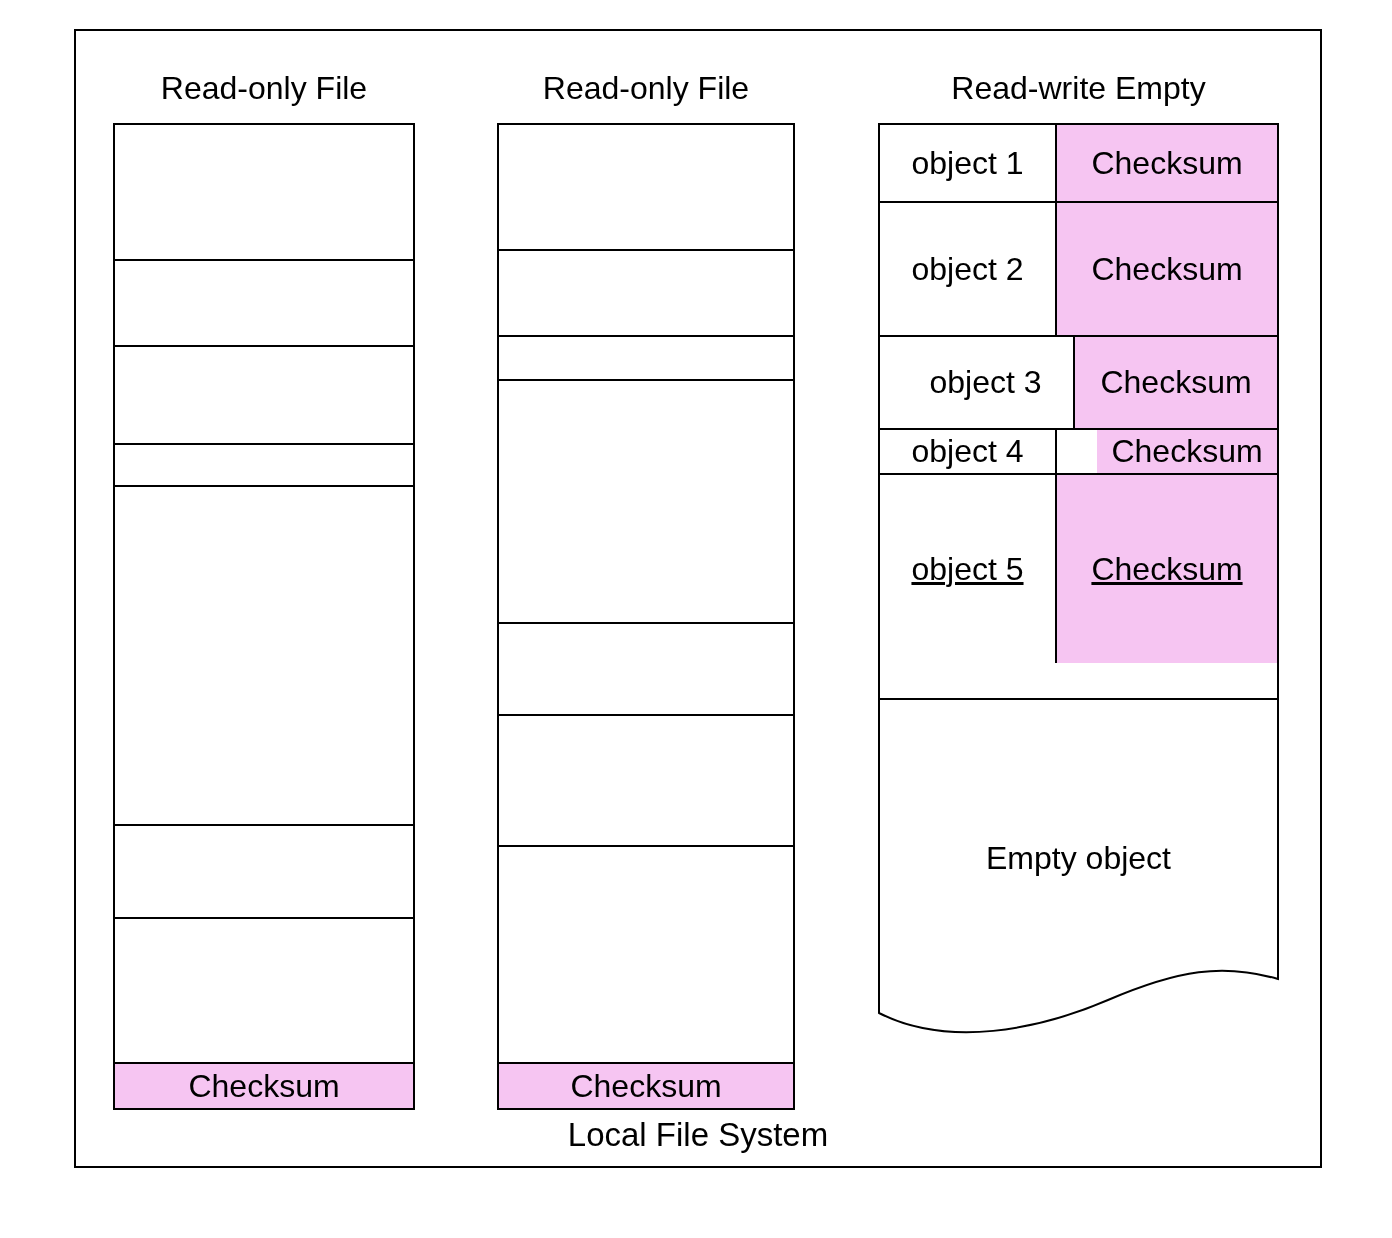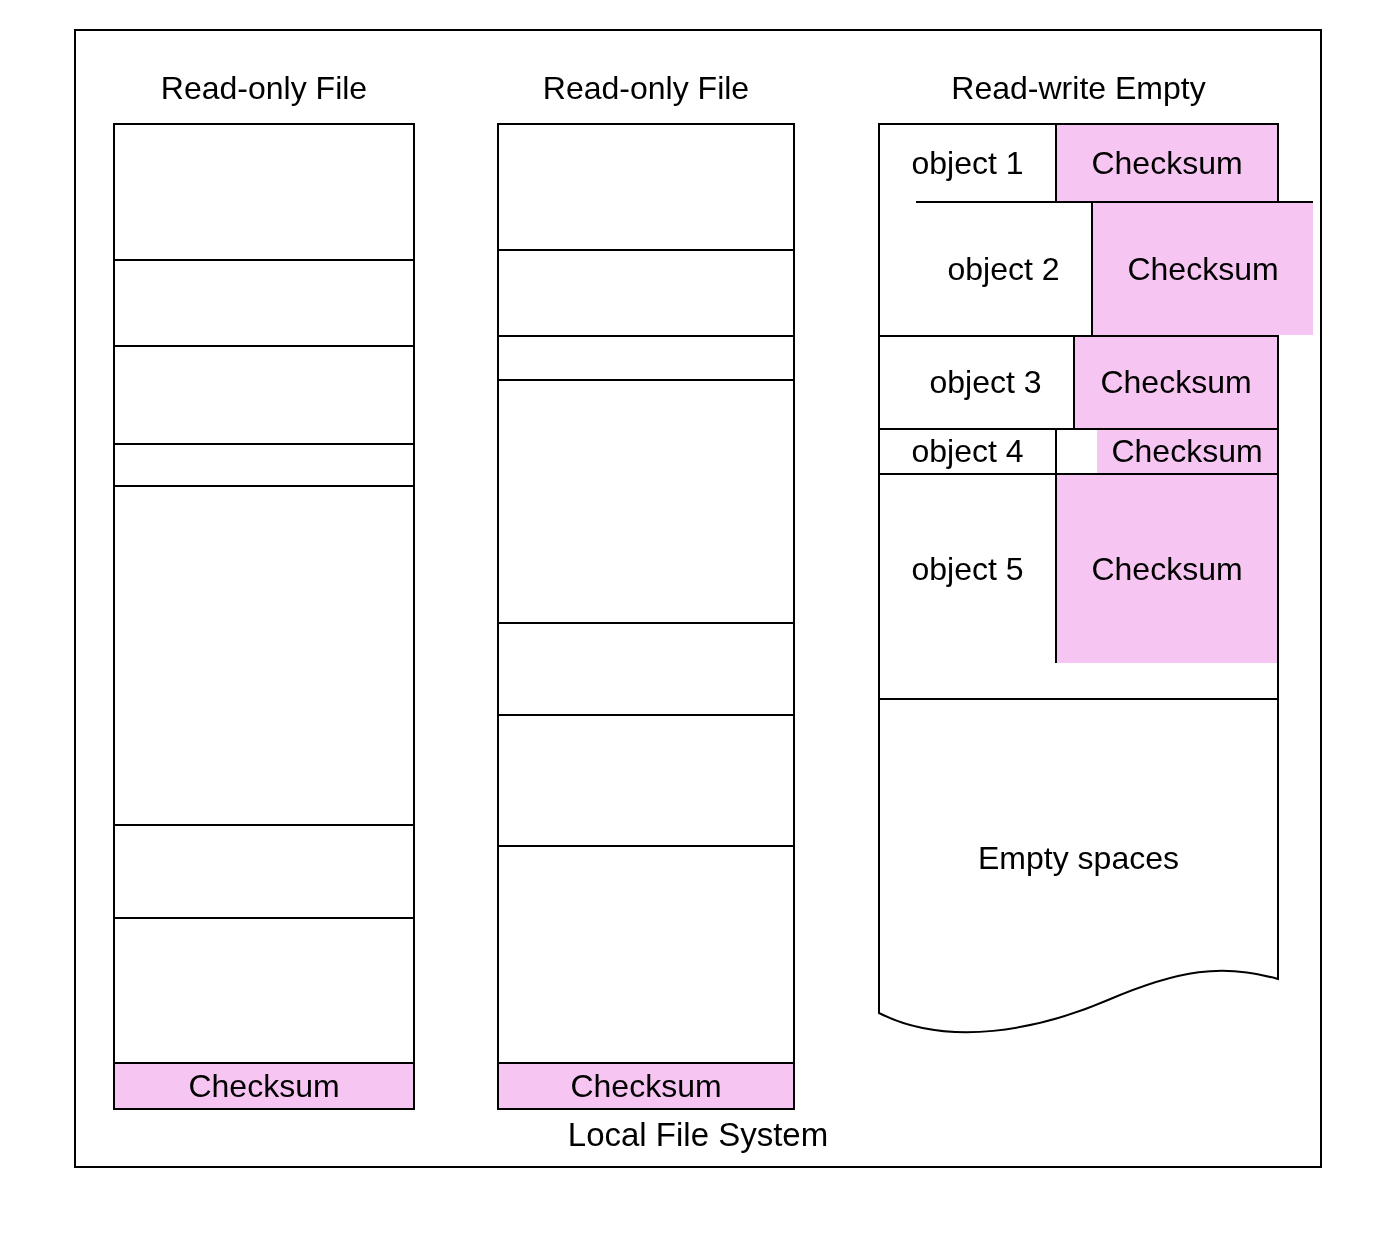"object 2" div.rw-row { margin-left: 36px -> none }
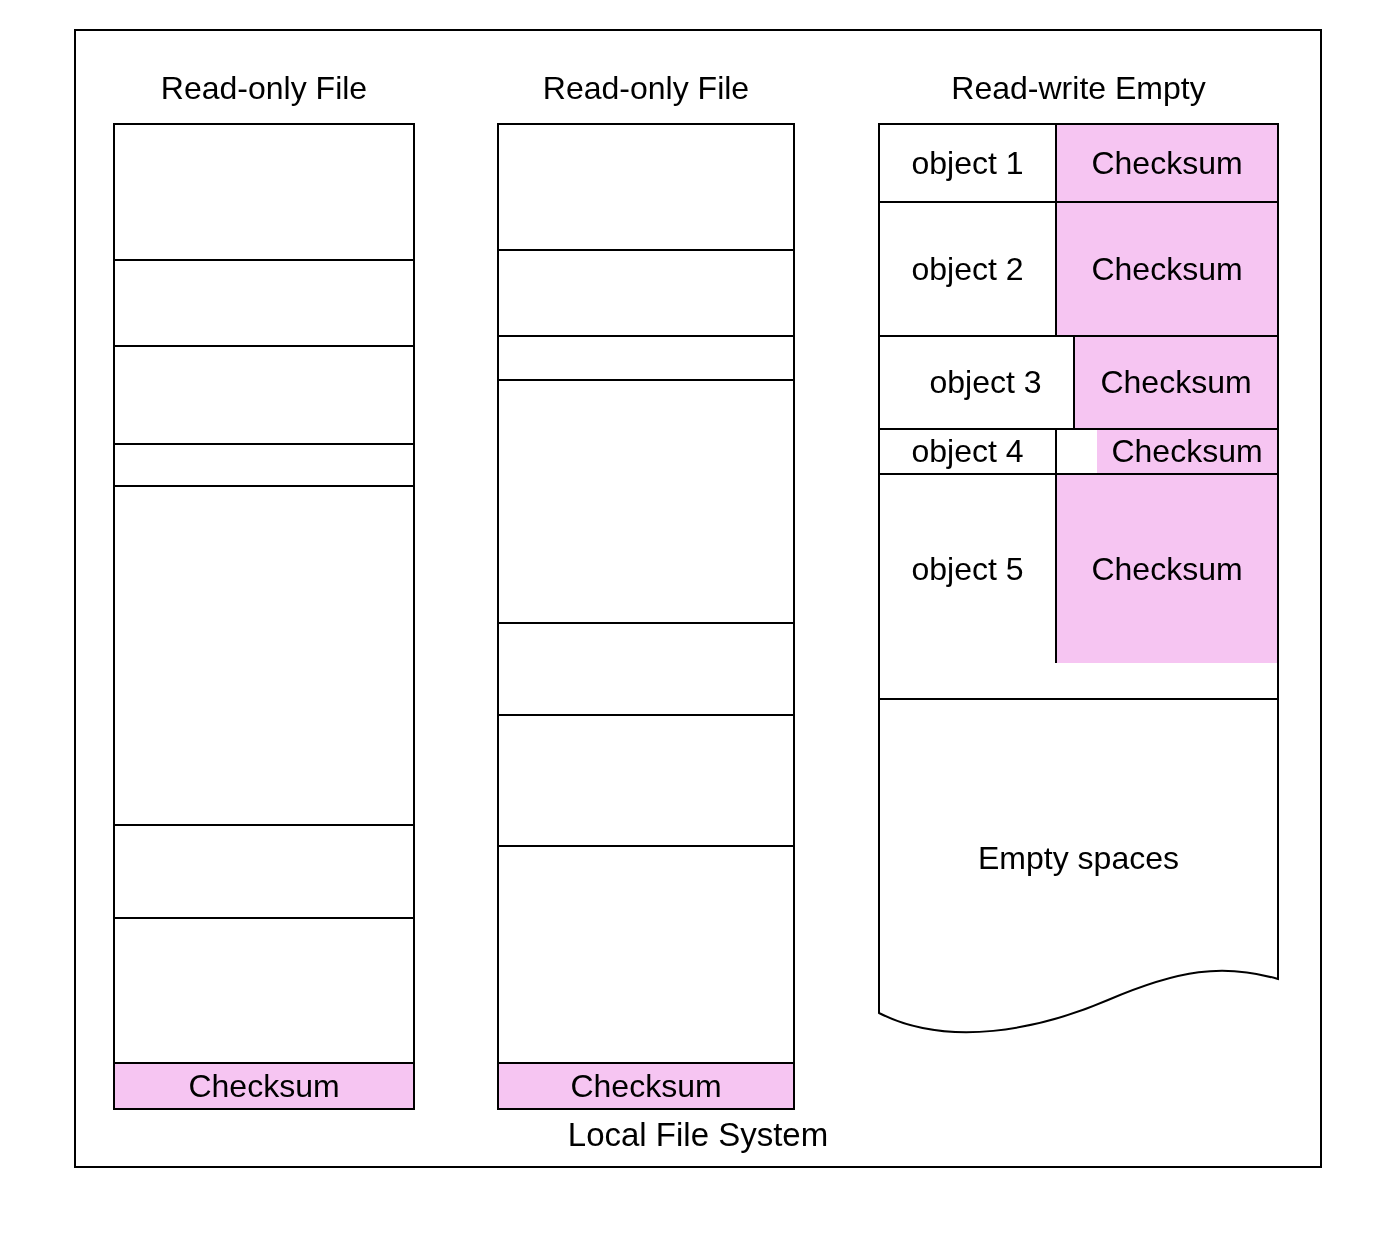"object 5" div.rw-row { text-decoration: none -> underline }
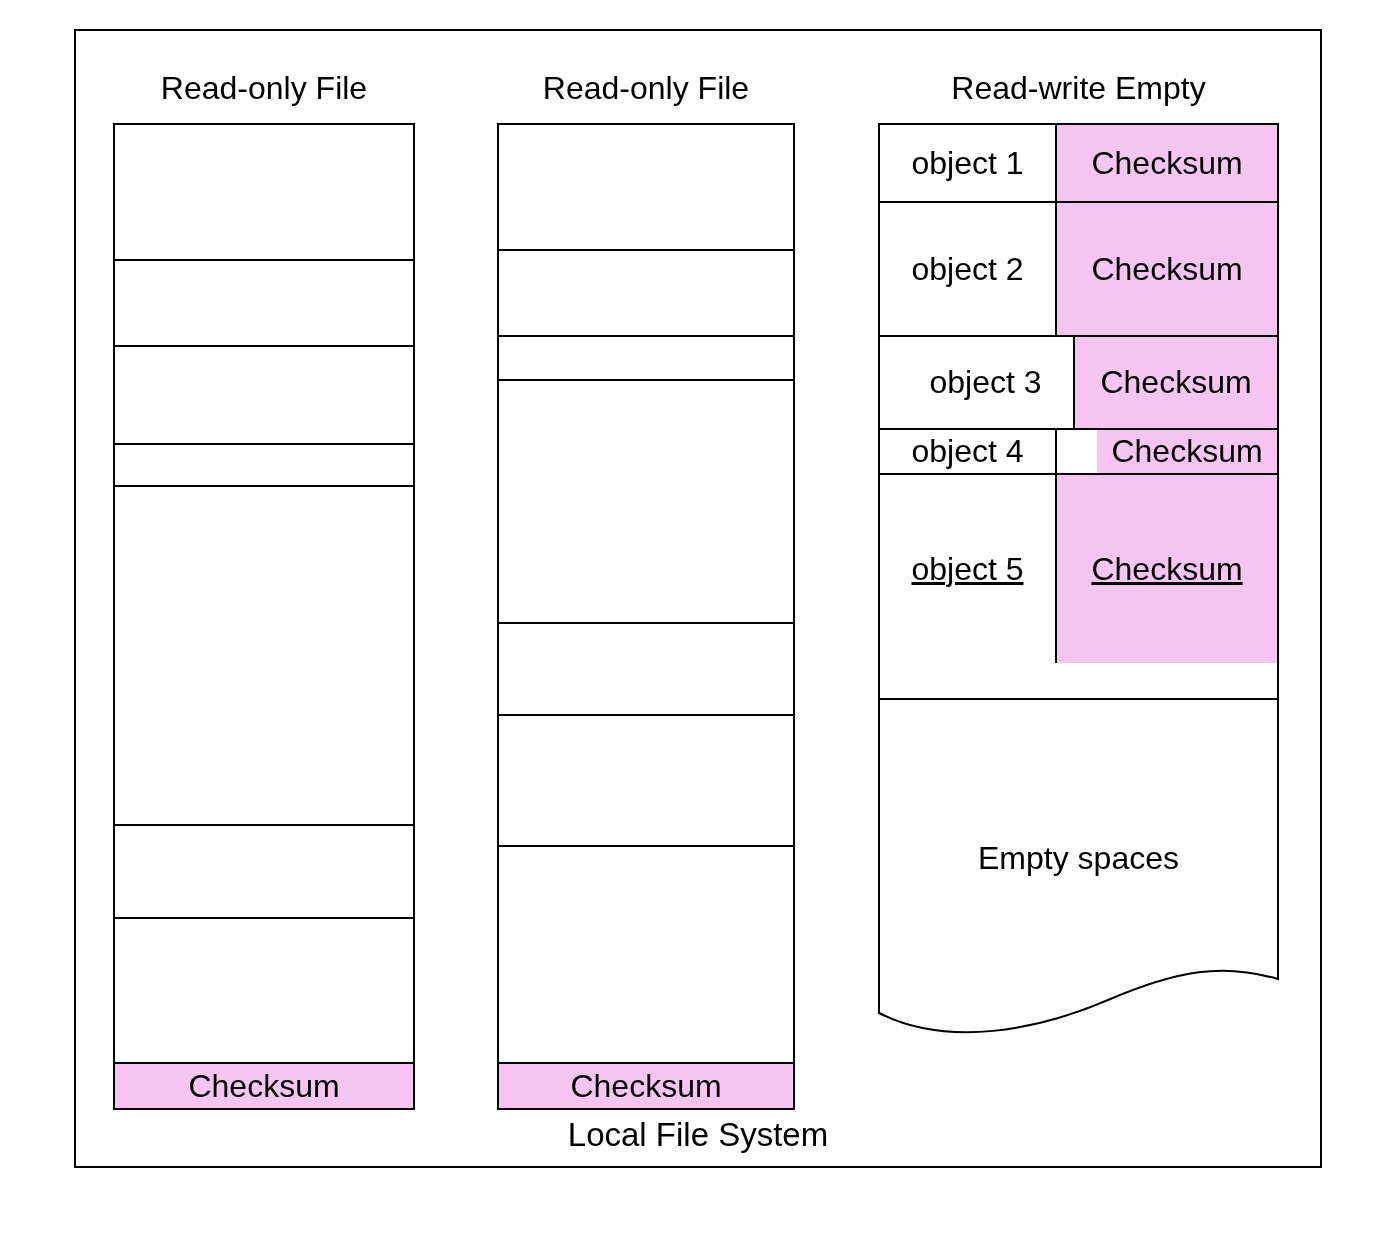"Empty spaces" div.empty-label { text: spaces -> object }
